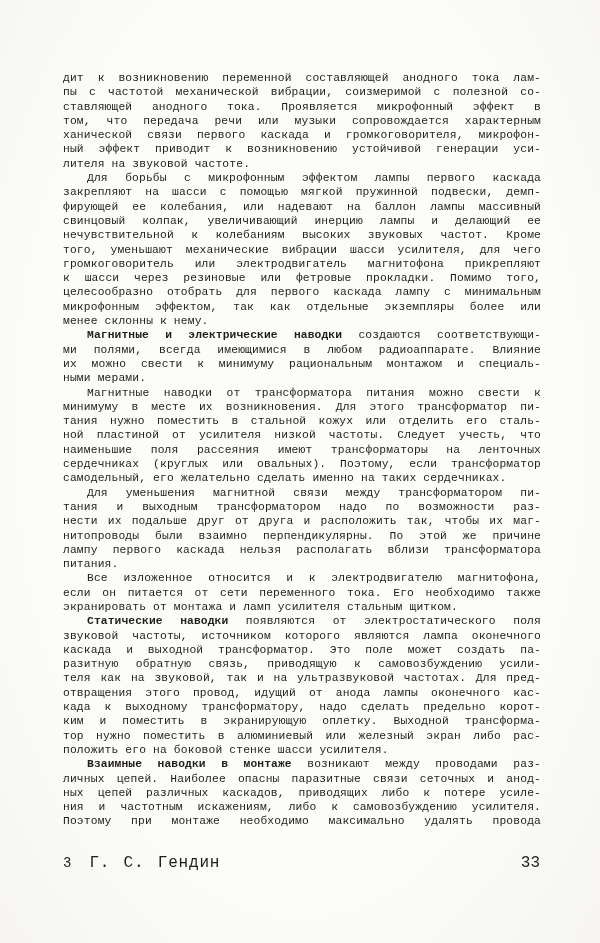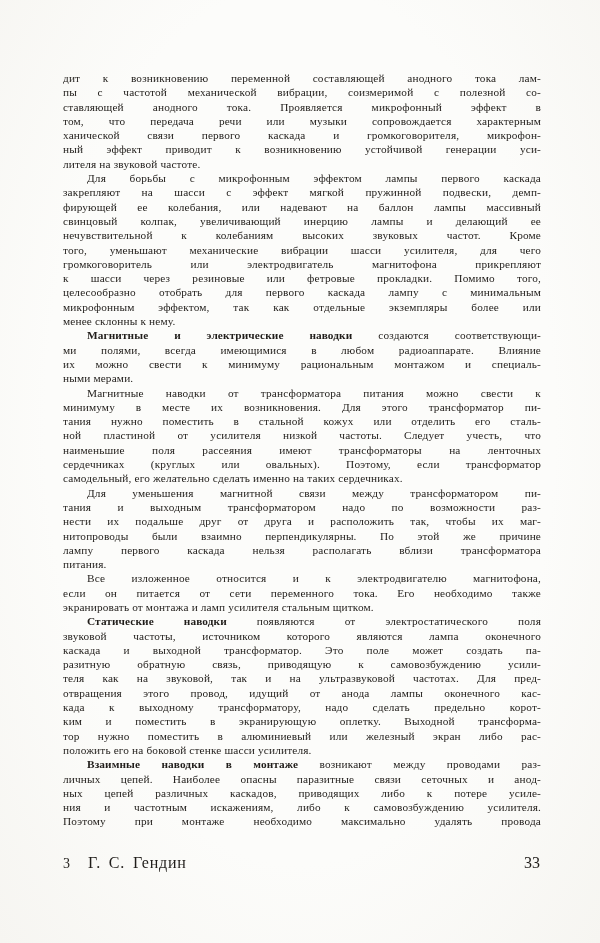"дит к возникновению переменной" .page { font-family: Liberation Serif, serif -> Liberation Mono, monospace }
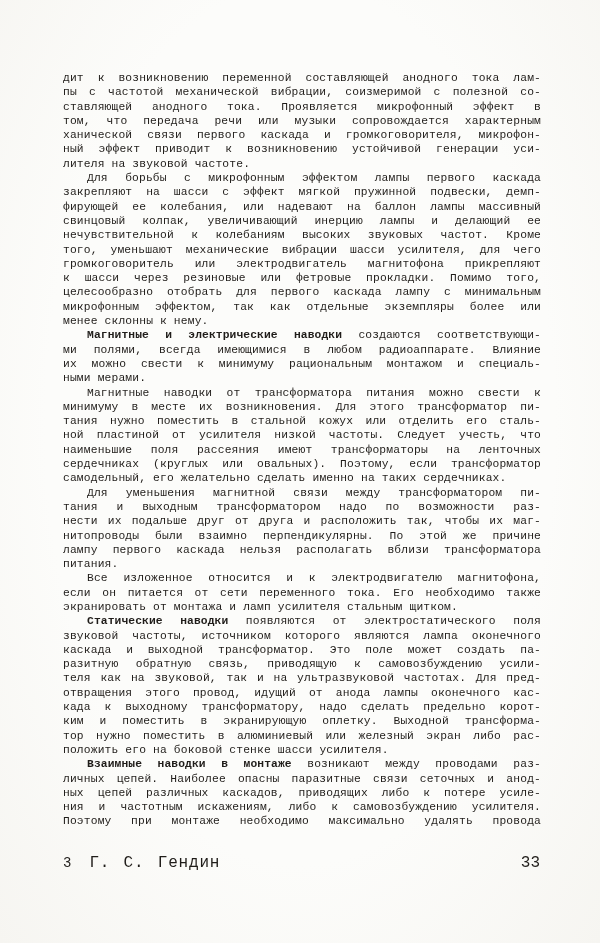"закрепляют на шасси с эффект" div.line { text: эффект -> помощью }
